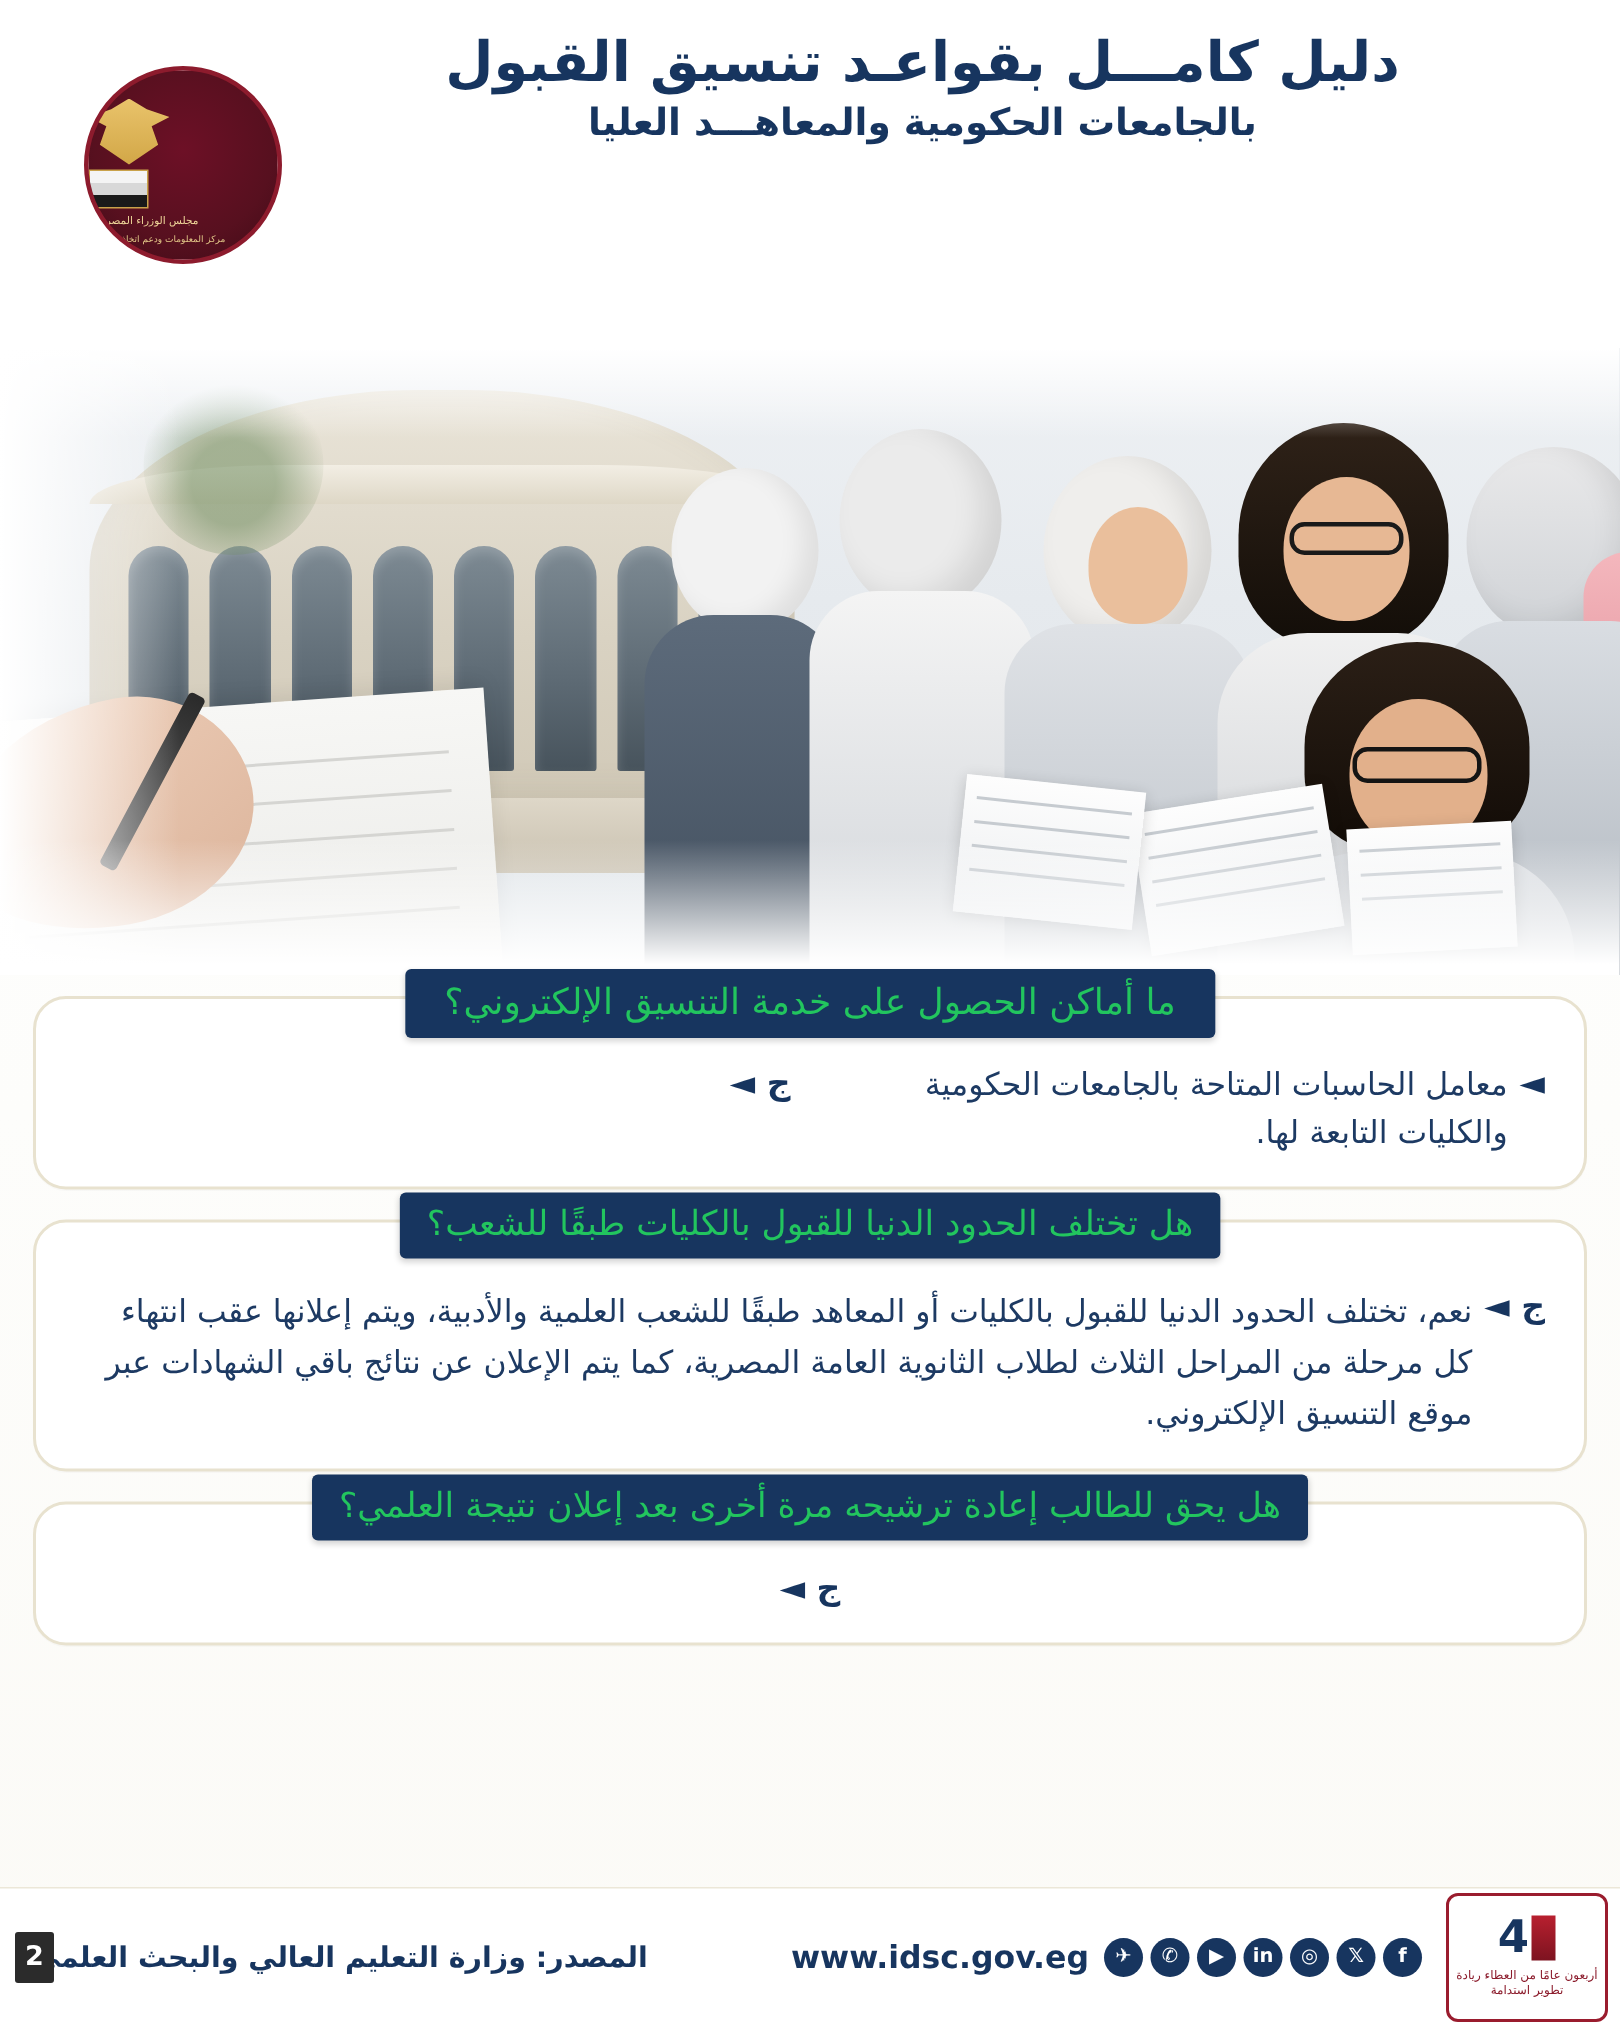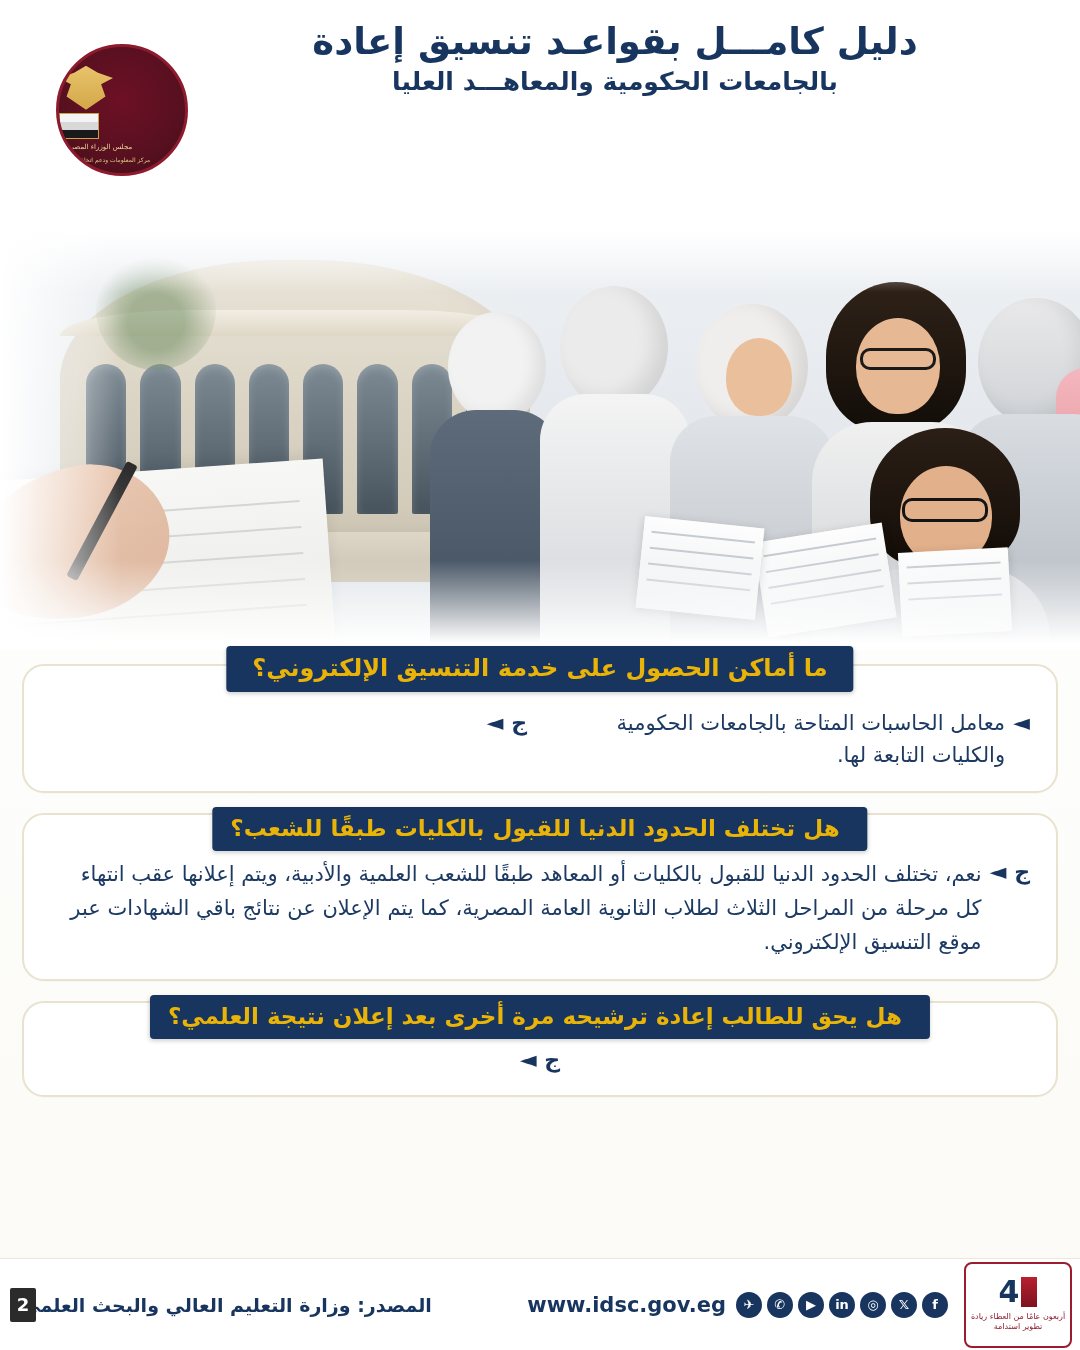"دليل كامـــل بقواعـد تنسيق إعادة" div.hdr-line { text: إعادة -> القبول }
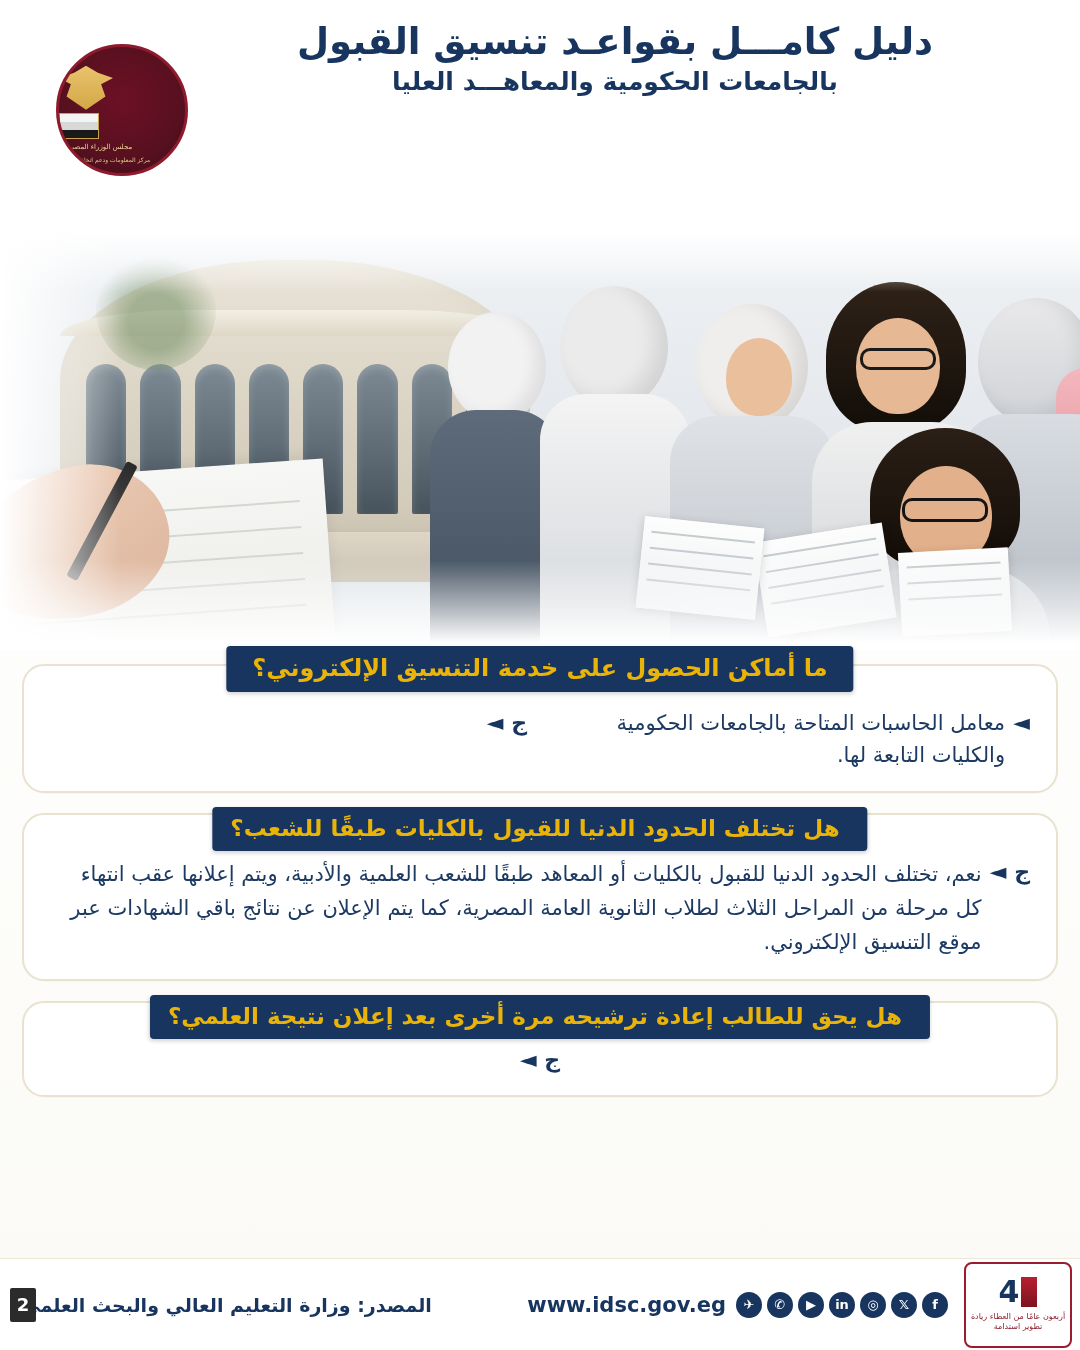"ما أماكن الحصول على خدمة" .qbar { color: #eab308 -> #22c55e; font-weight: 700 -> 400 }
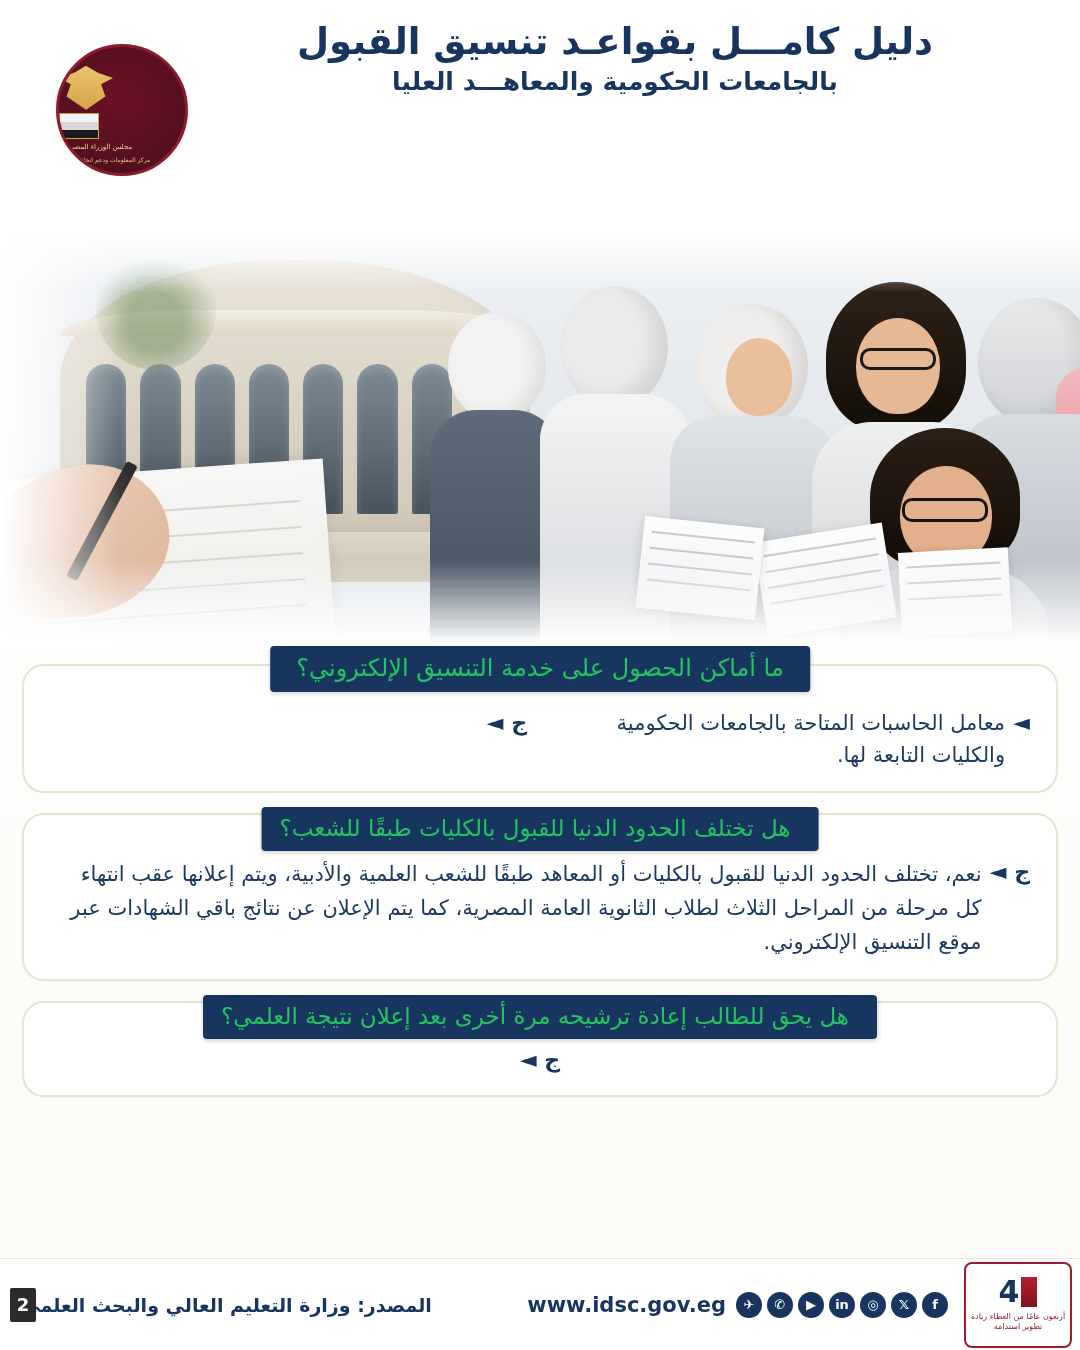"هل تختلف الحدود الدنيا للقبول" .card.wide .qbar { margin-top: 12px -> none; padding: 8px 28px 10px 18px -> 8px 18px 10px 18px }
